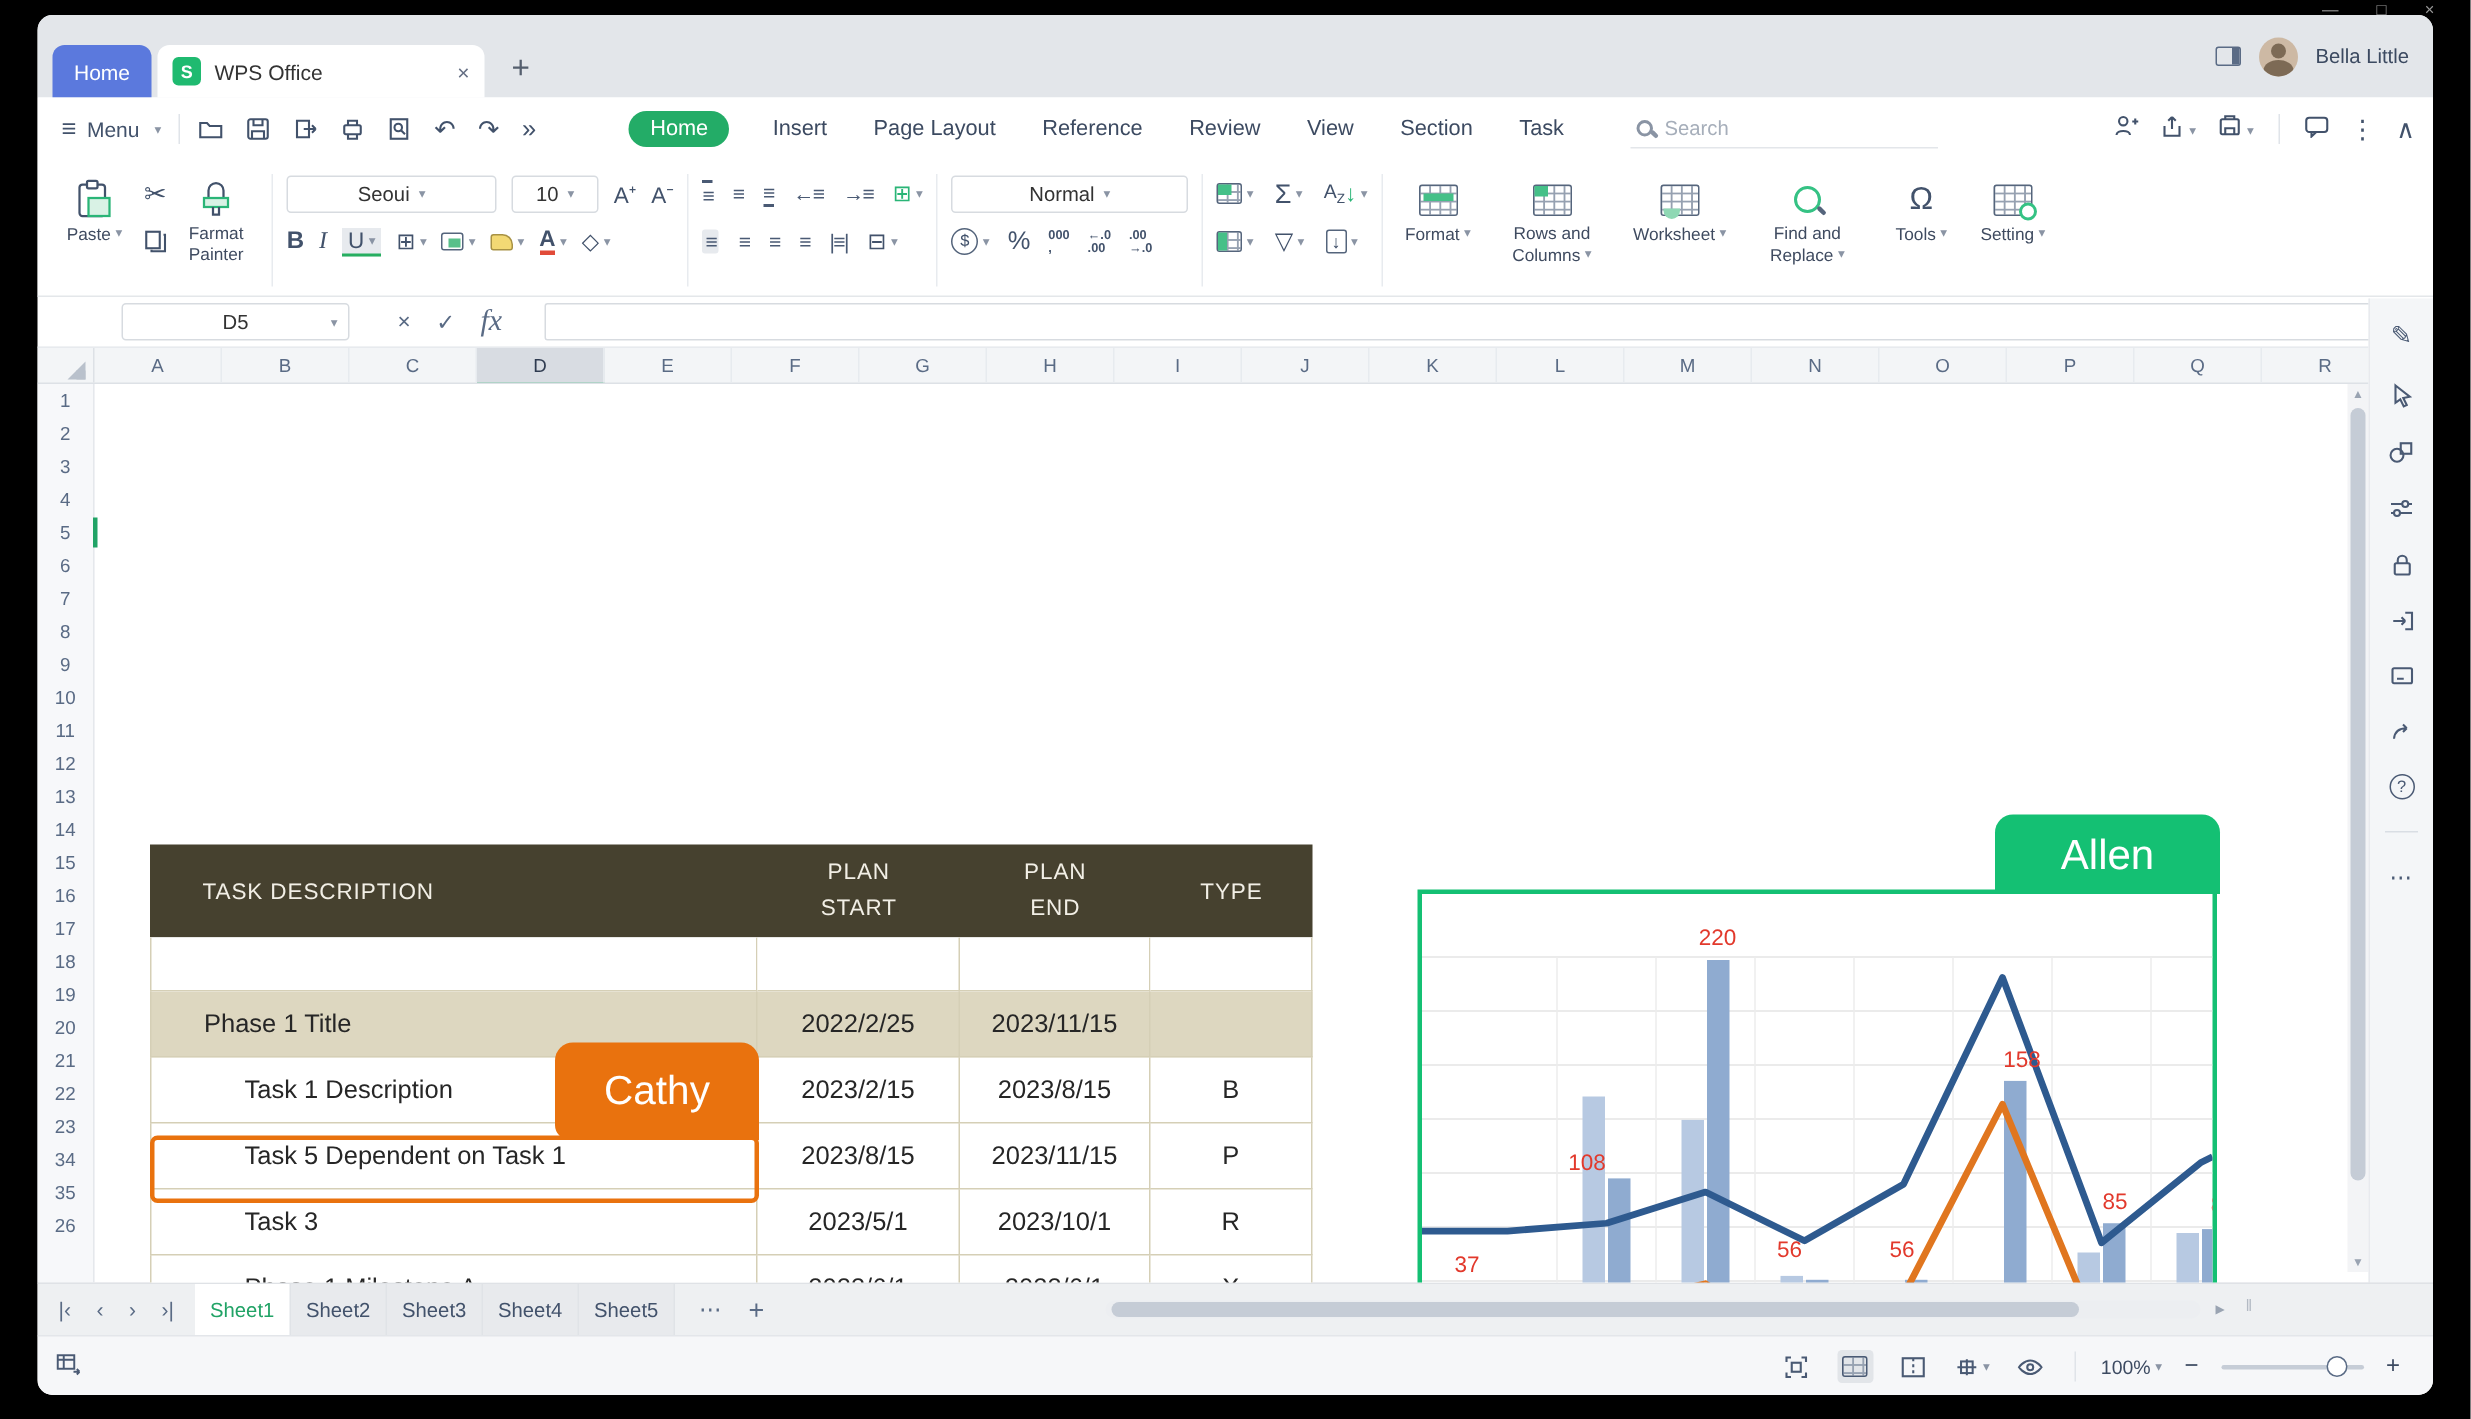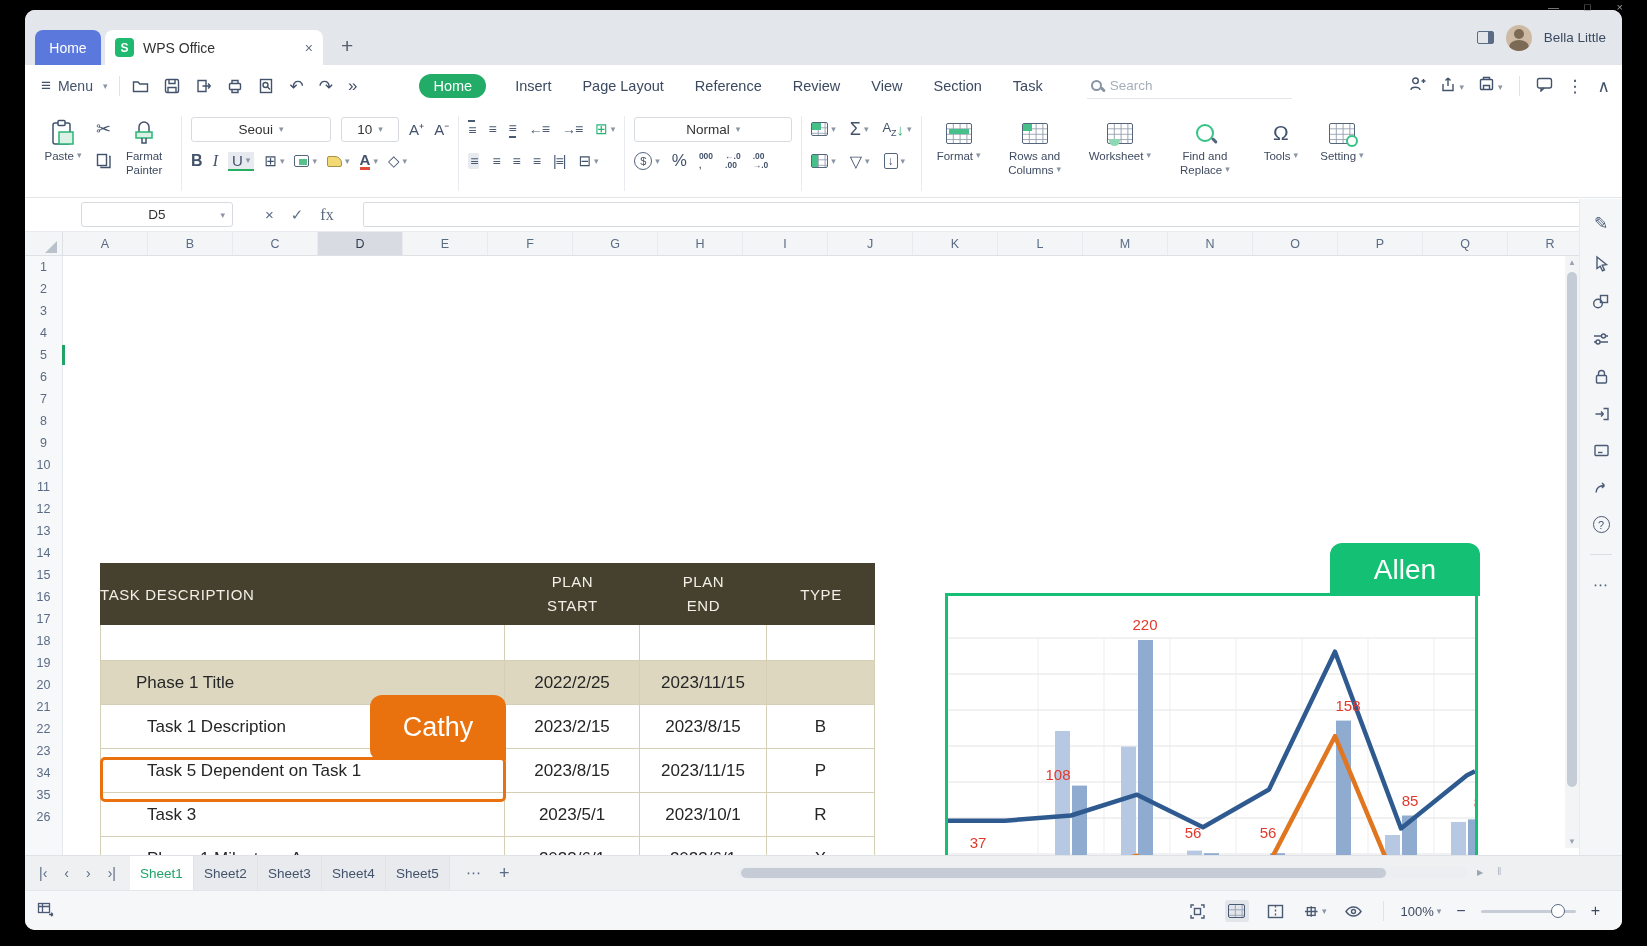"fx" .fxicons .fx { font-size: 16px -> 20px; font-style: none -> italic }
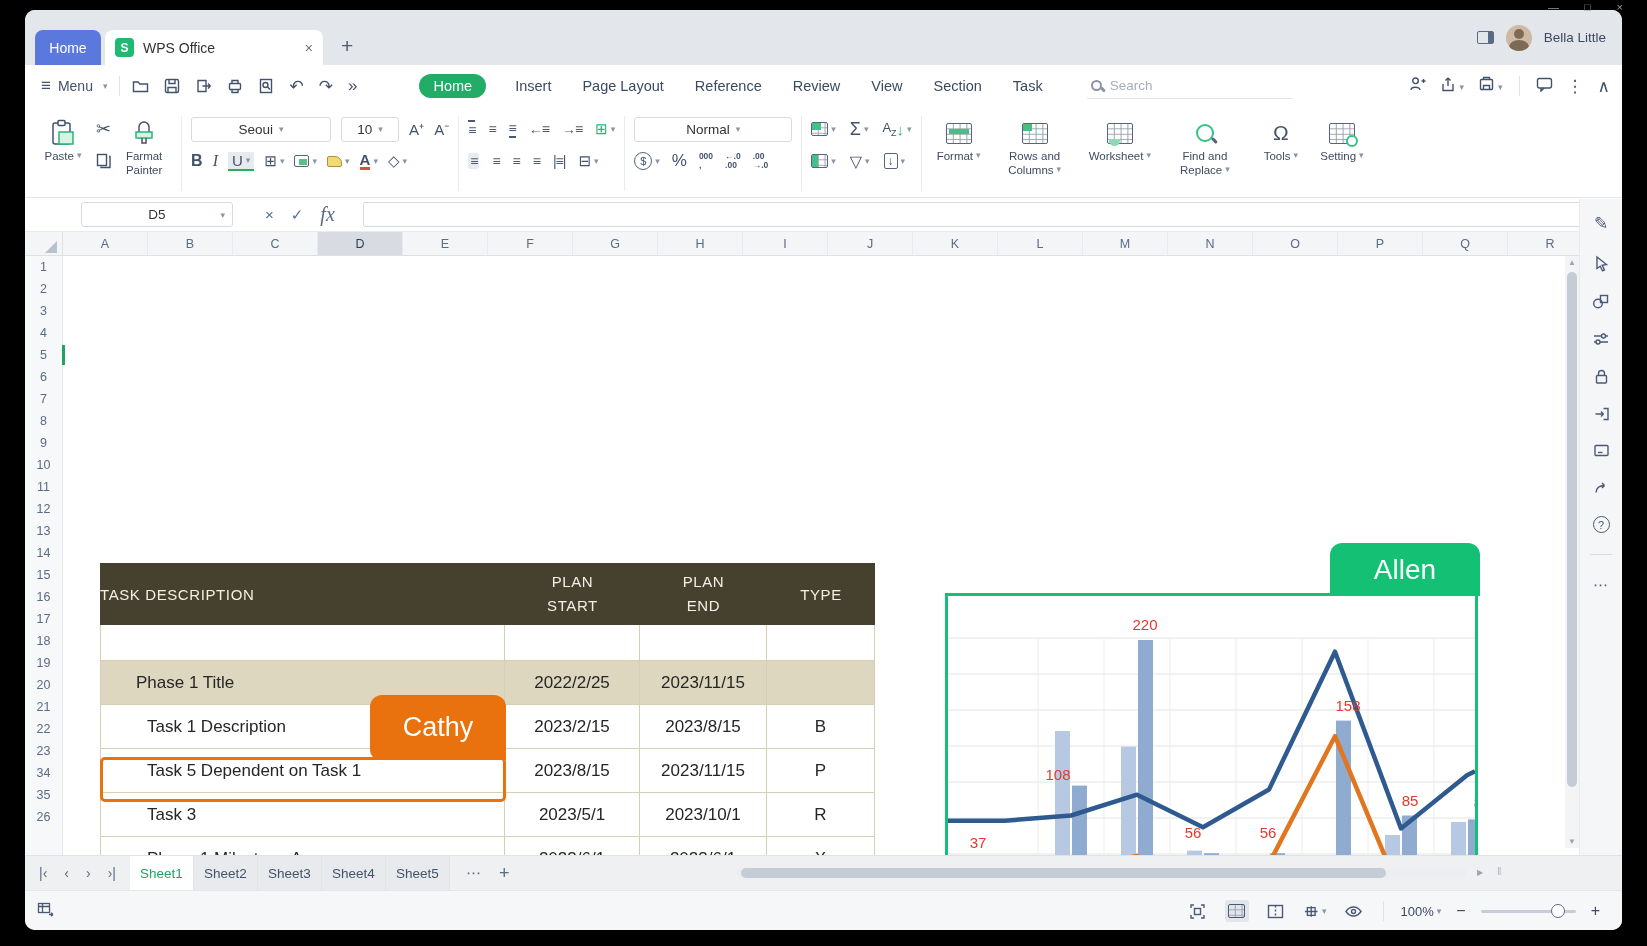"TASK DESCRIPTION" .th:first-child { padding-left: none -> 35px }
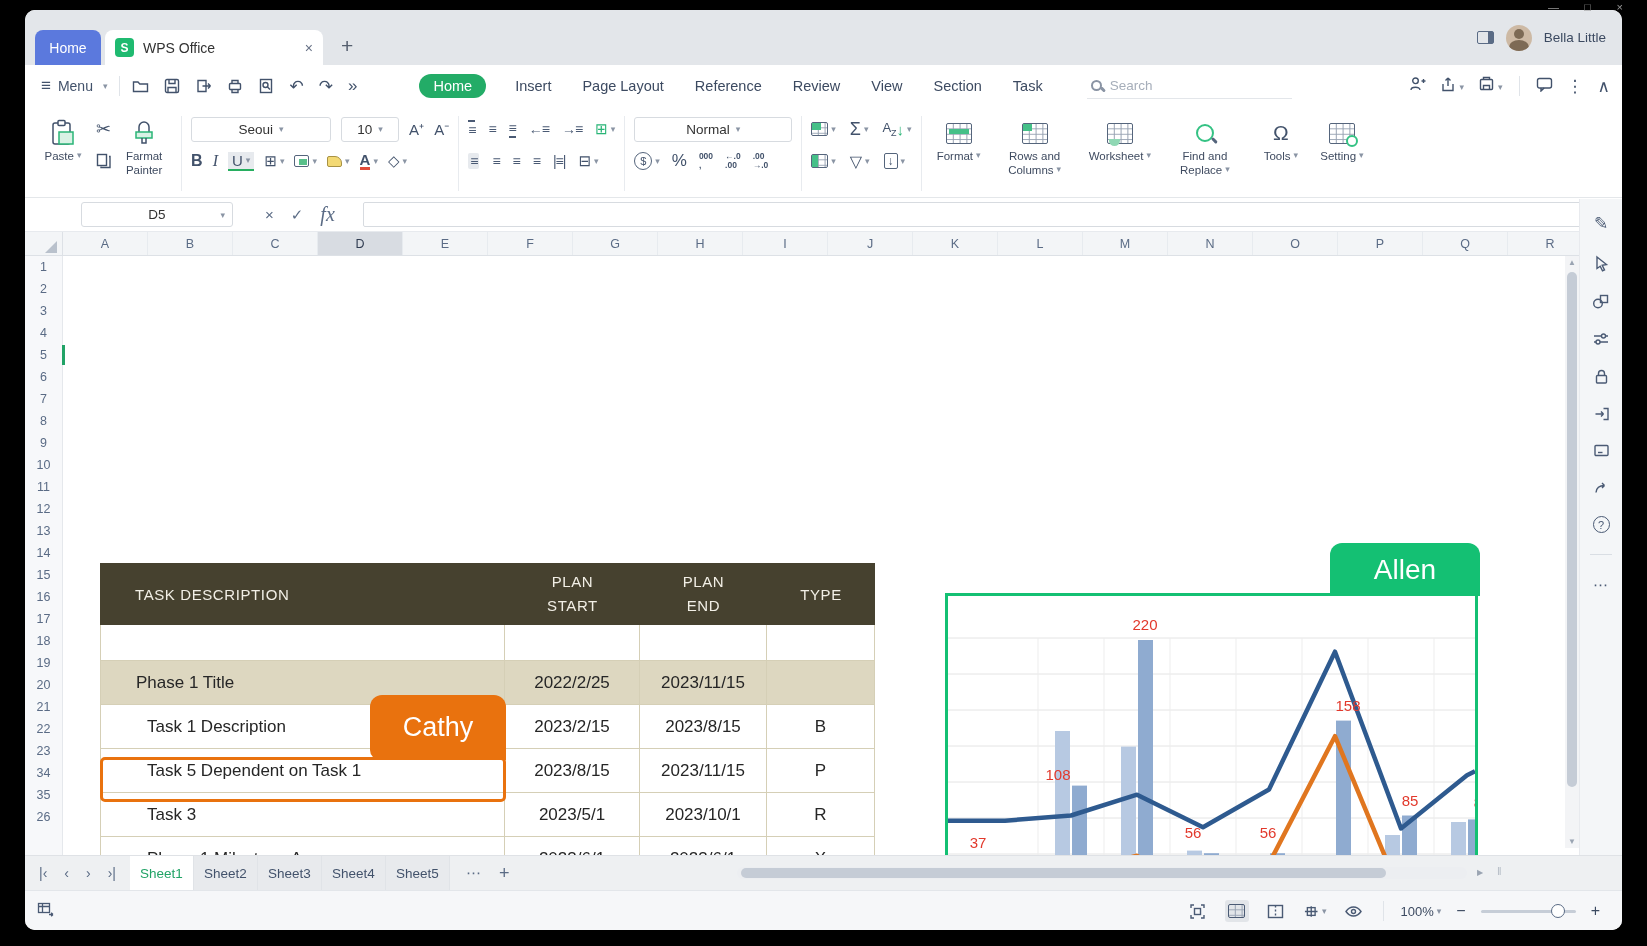"Task 1 Description" .td.desc { padding-left: 46px -> 62px }
